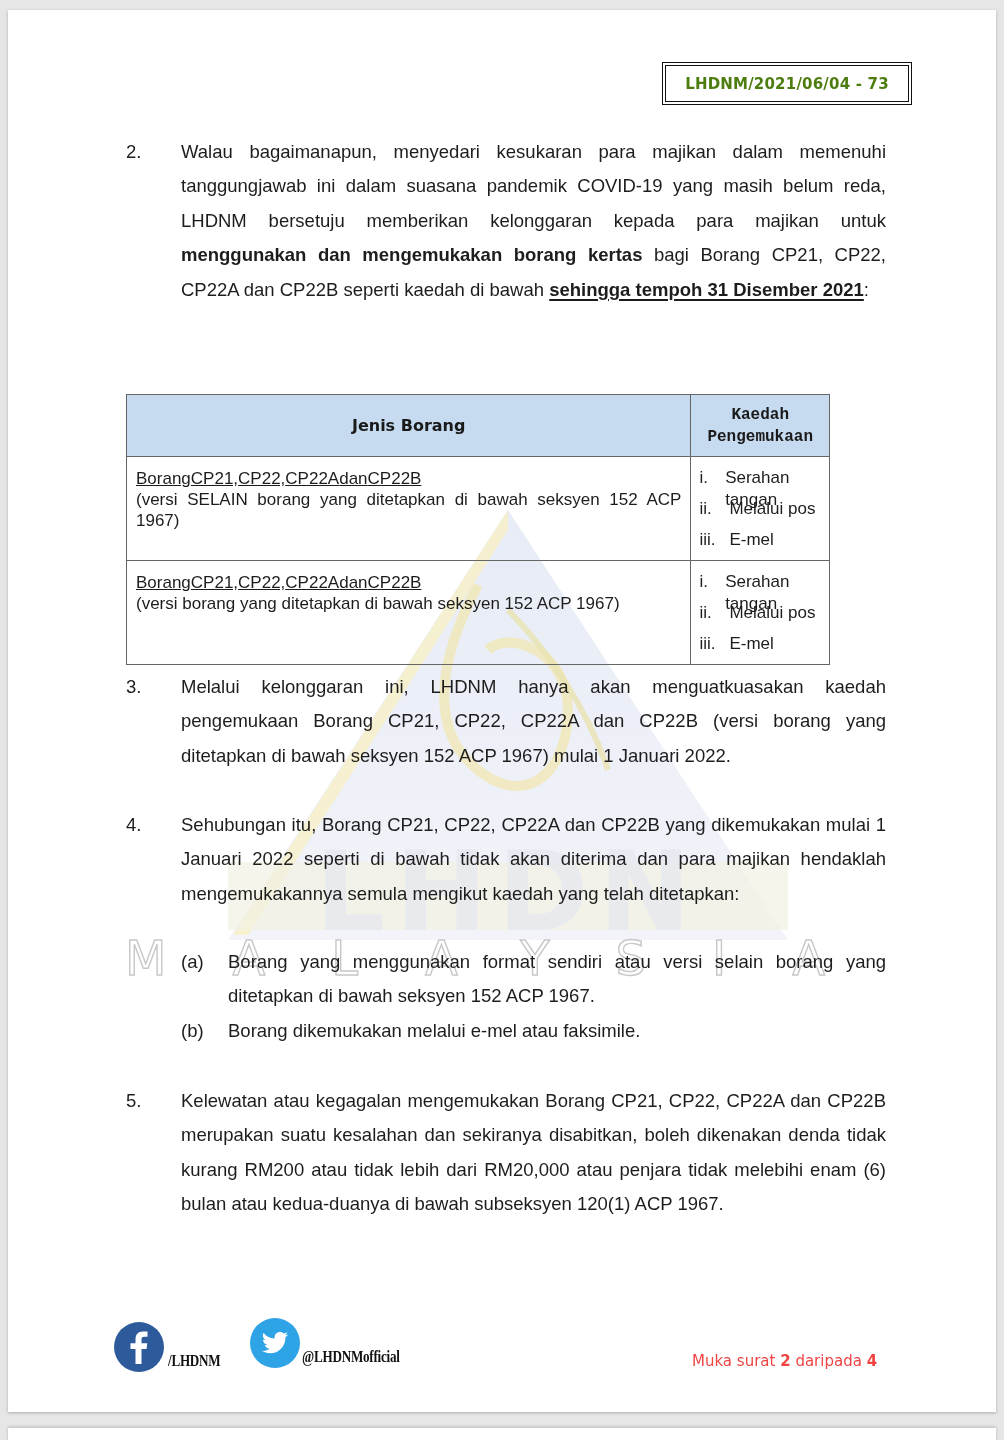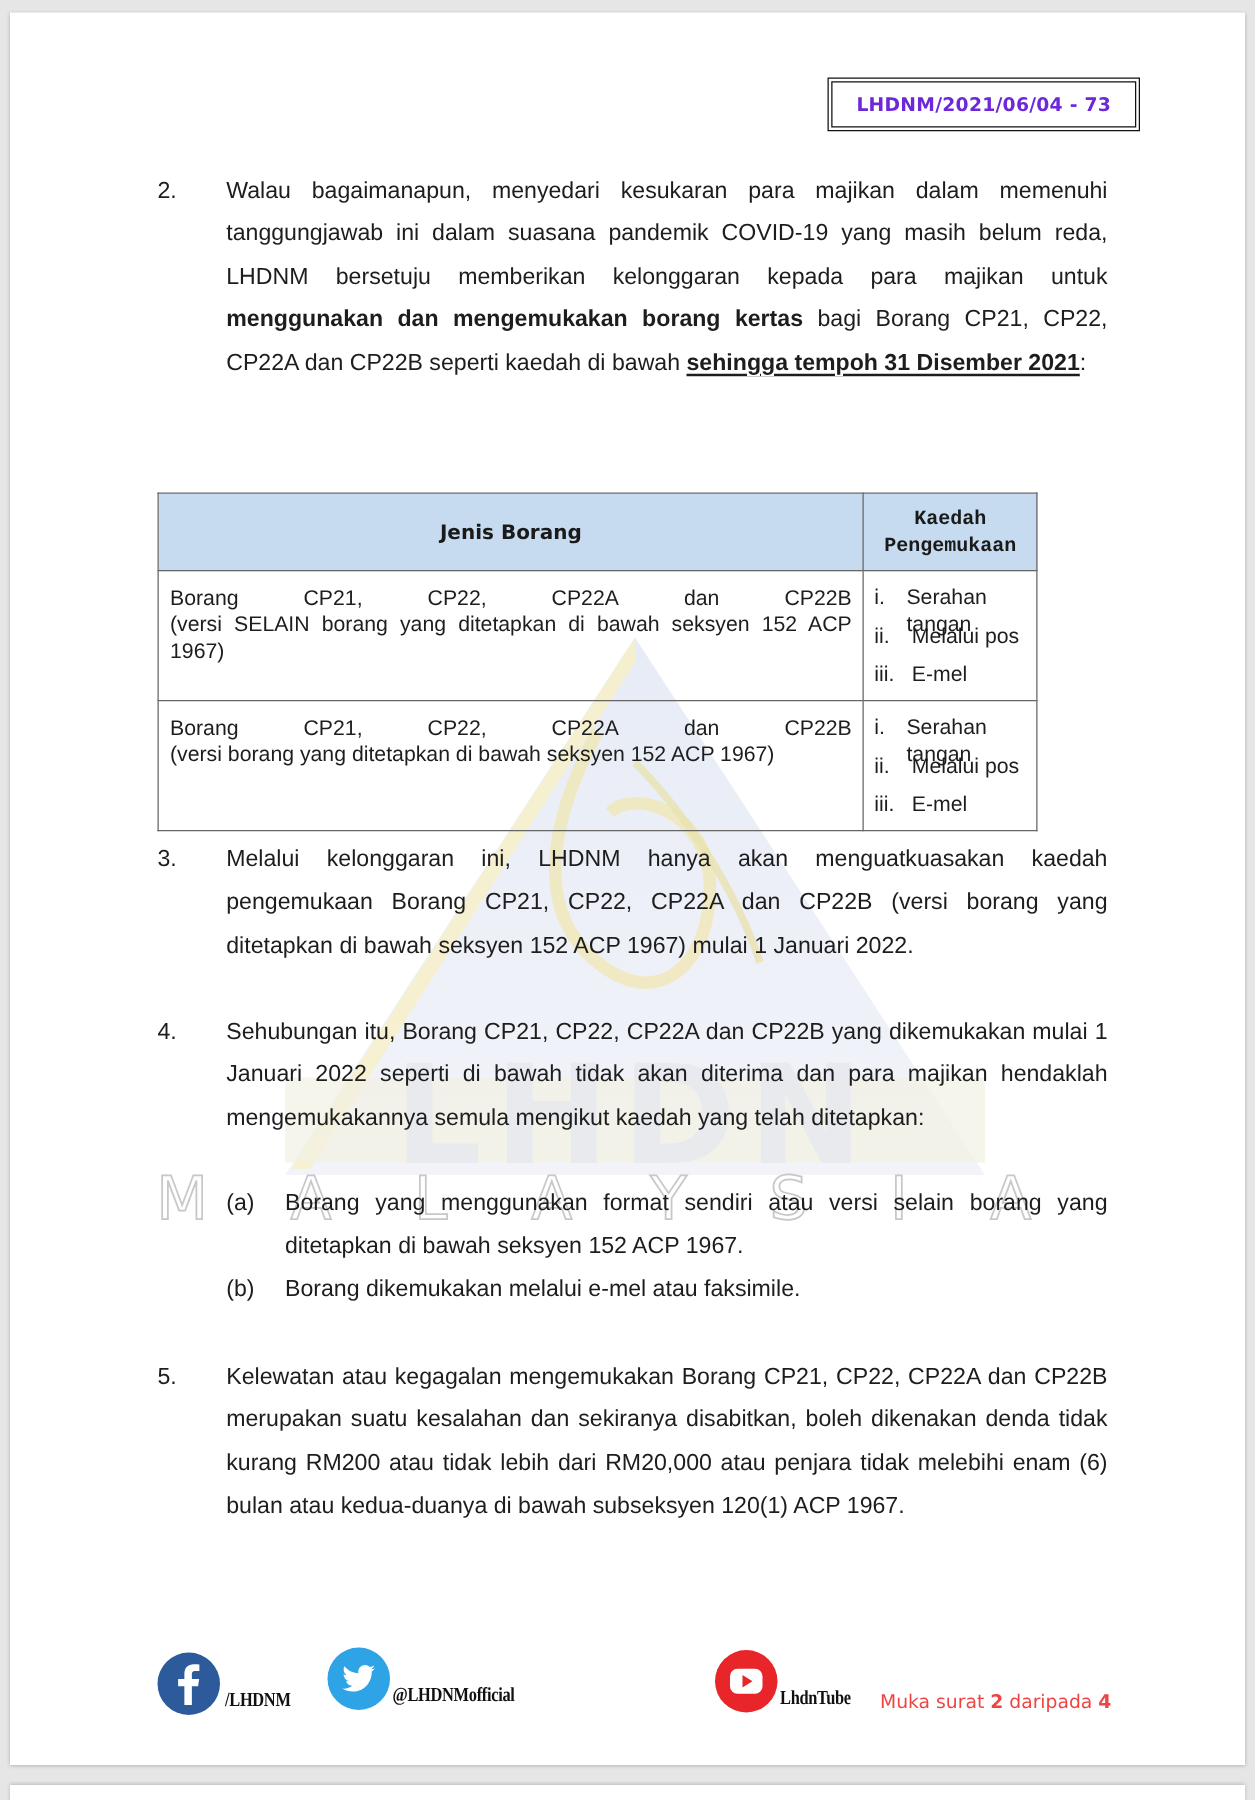"LHDNM/2021/06/04 - 73" .ref-box { color: #6d28d9 -> #4d7c0f }
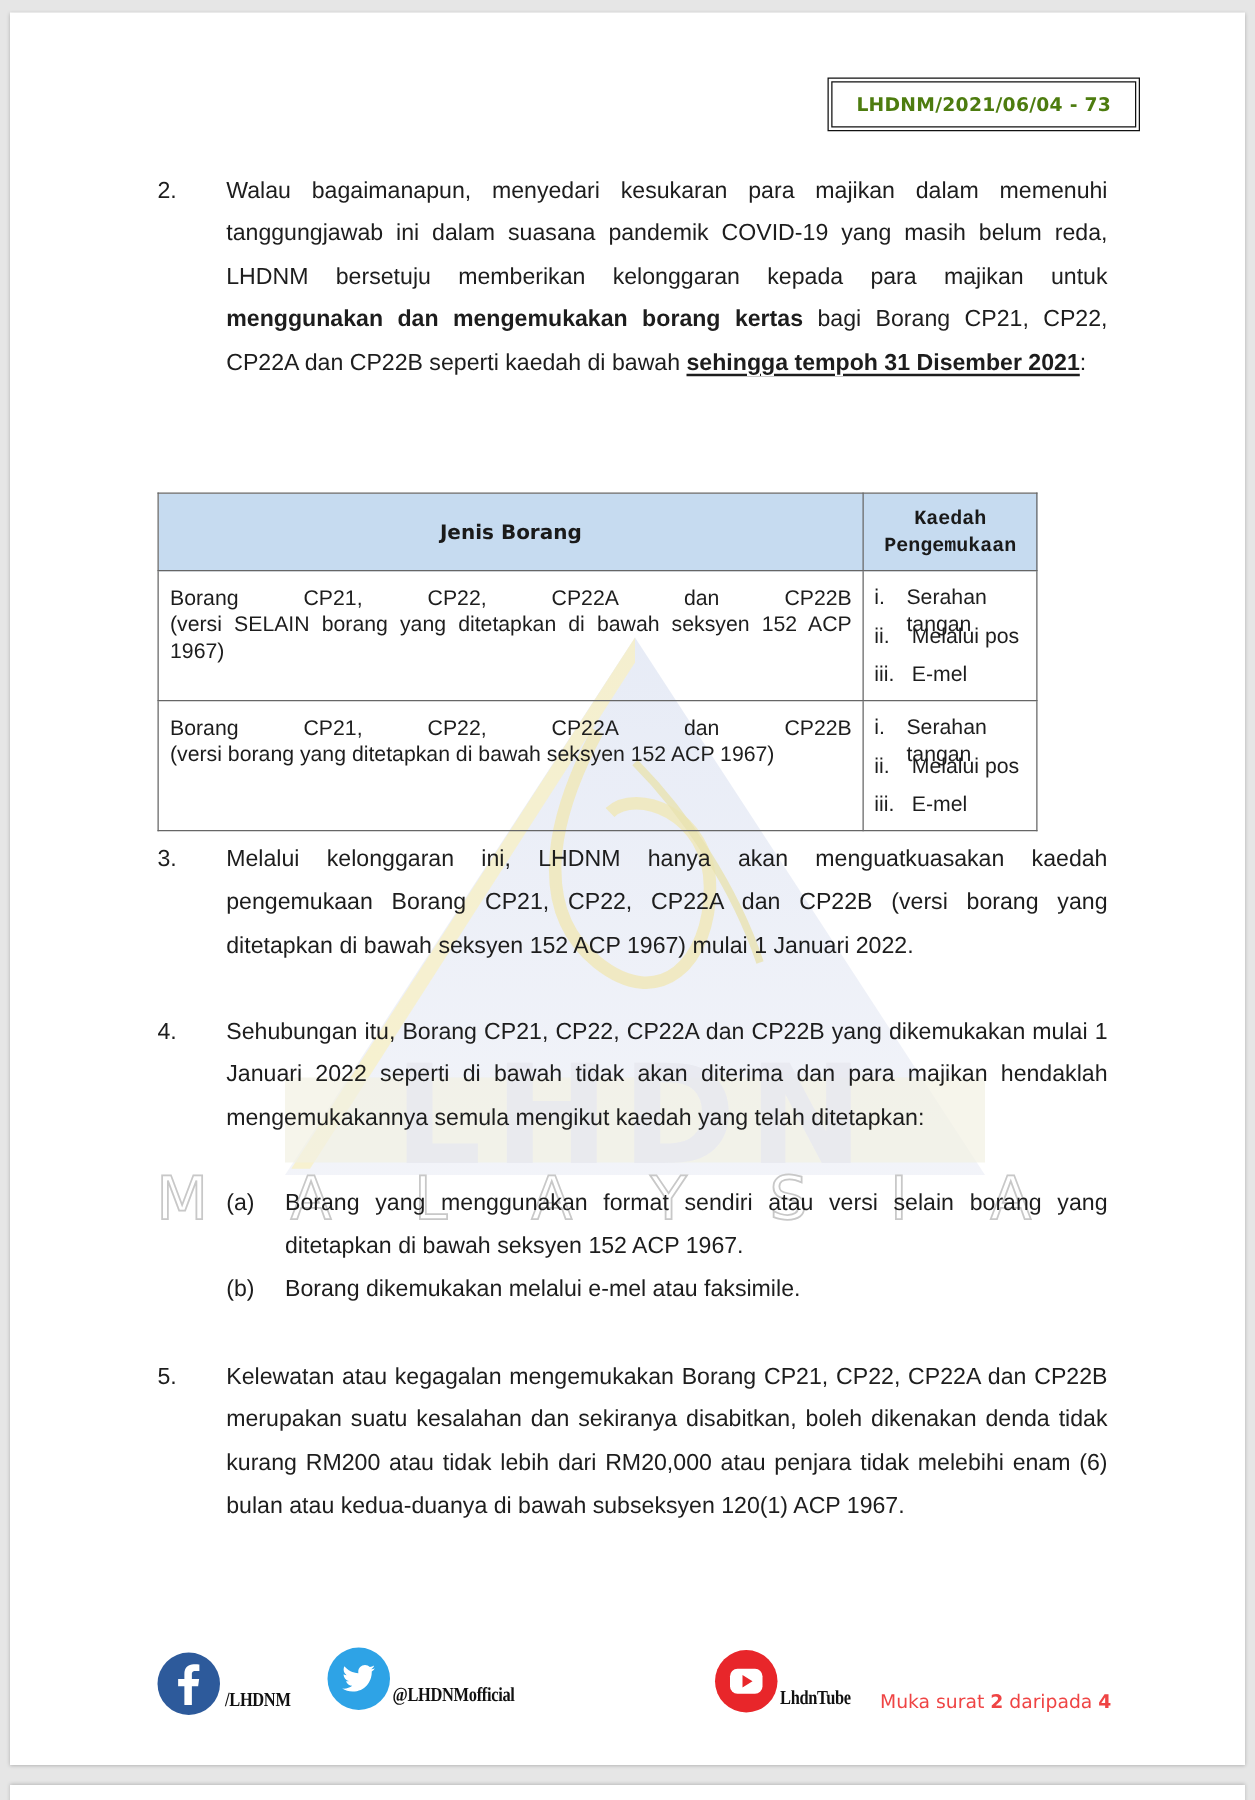"Borang" .form-line1 { justify-content: space-between -> flex-start; text-decoration: none -> underline }
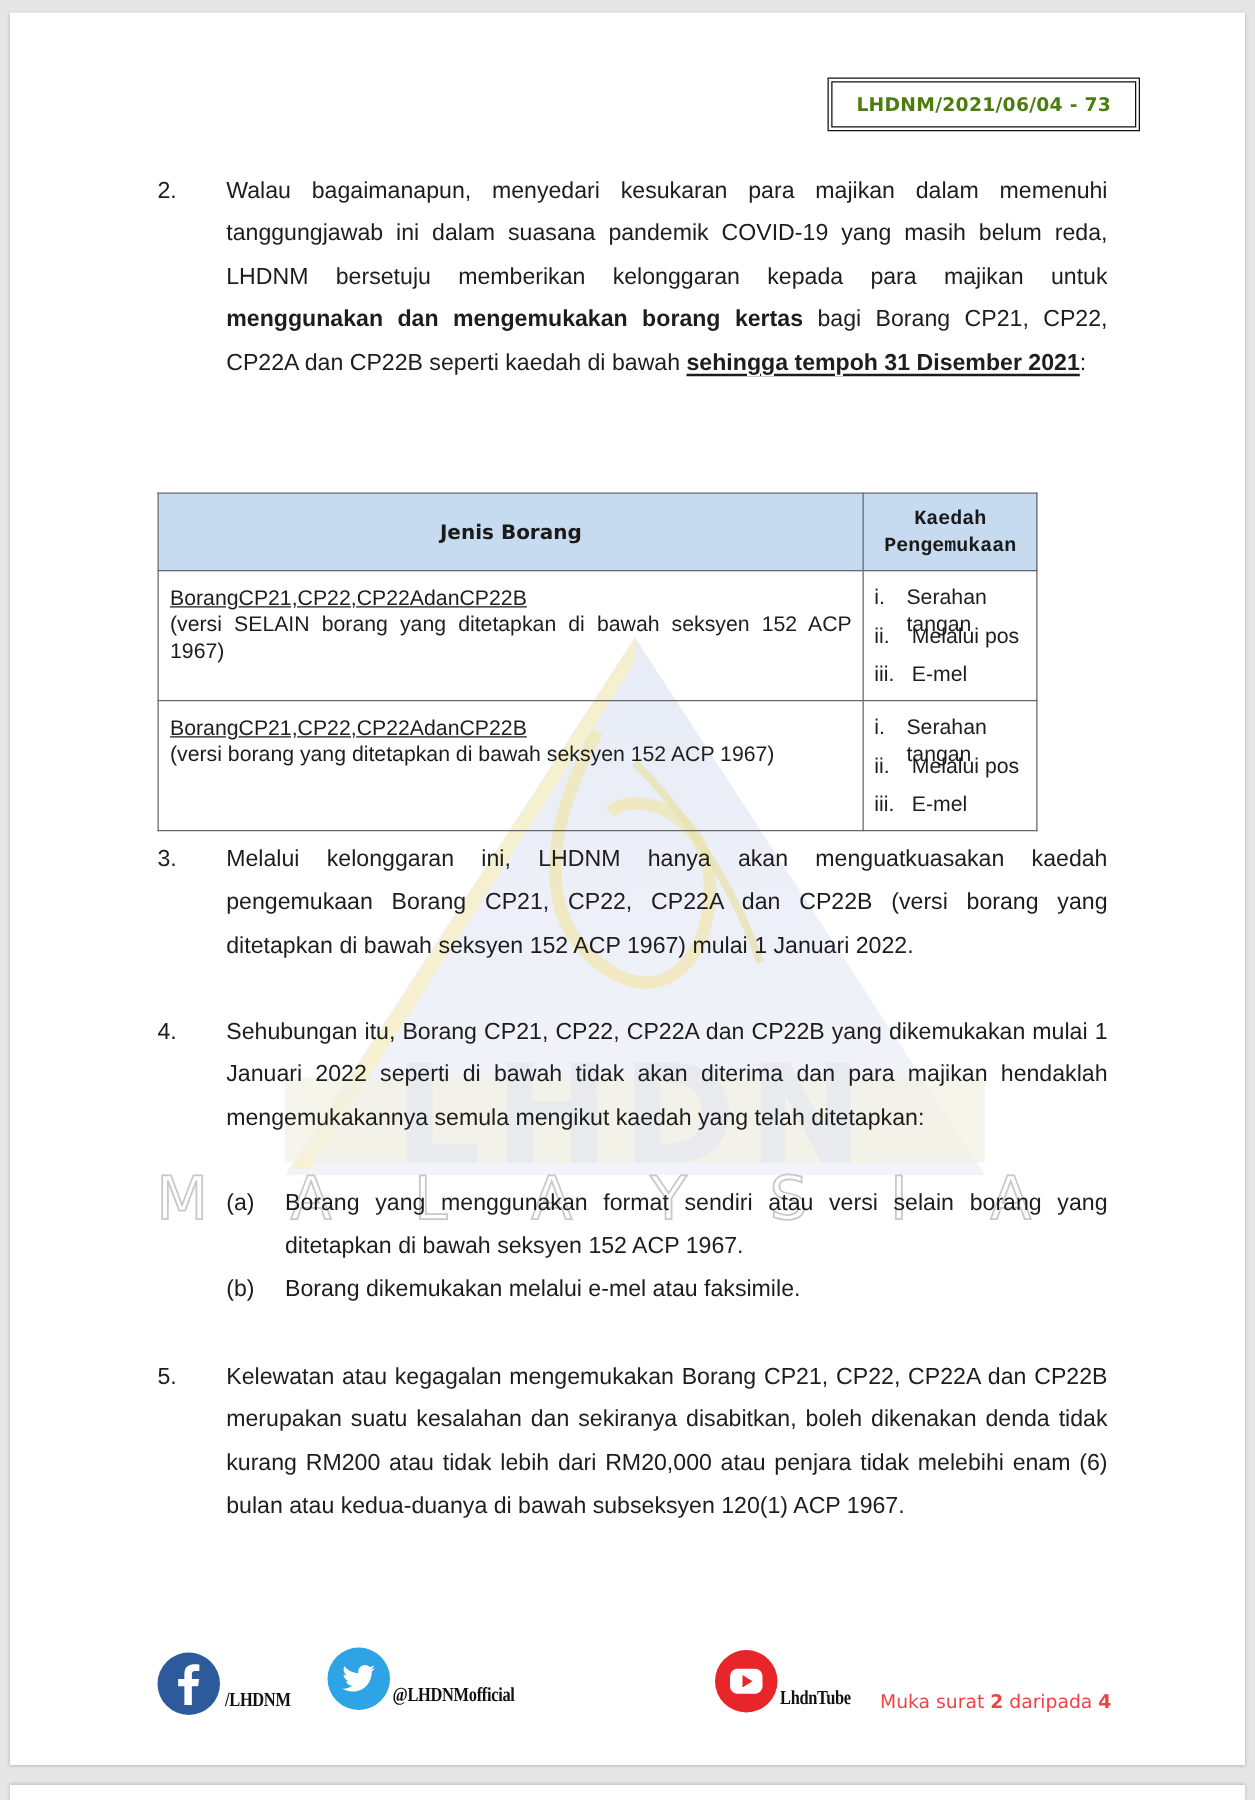"/LHDNM" .footer { left: 118px -> 106px }
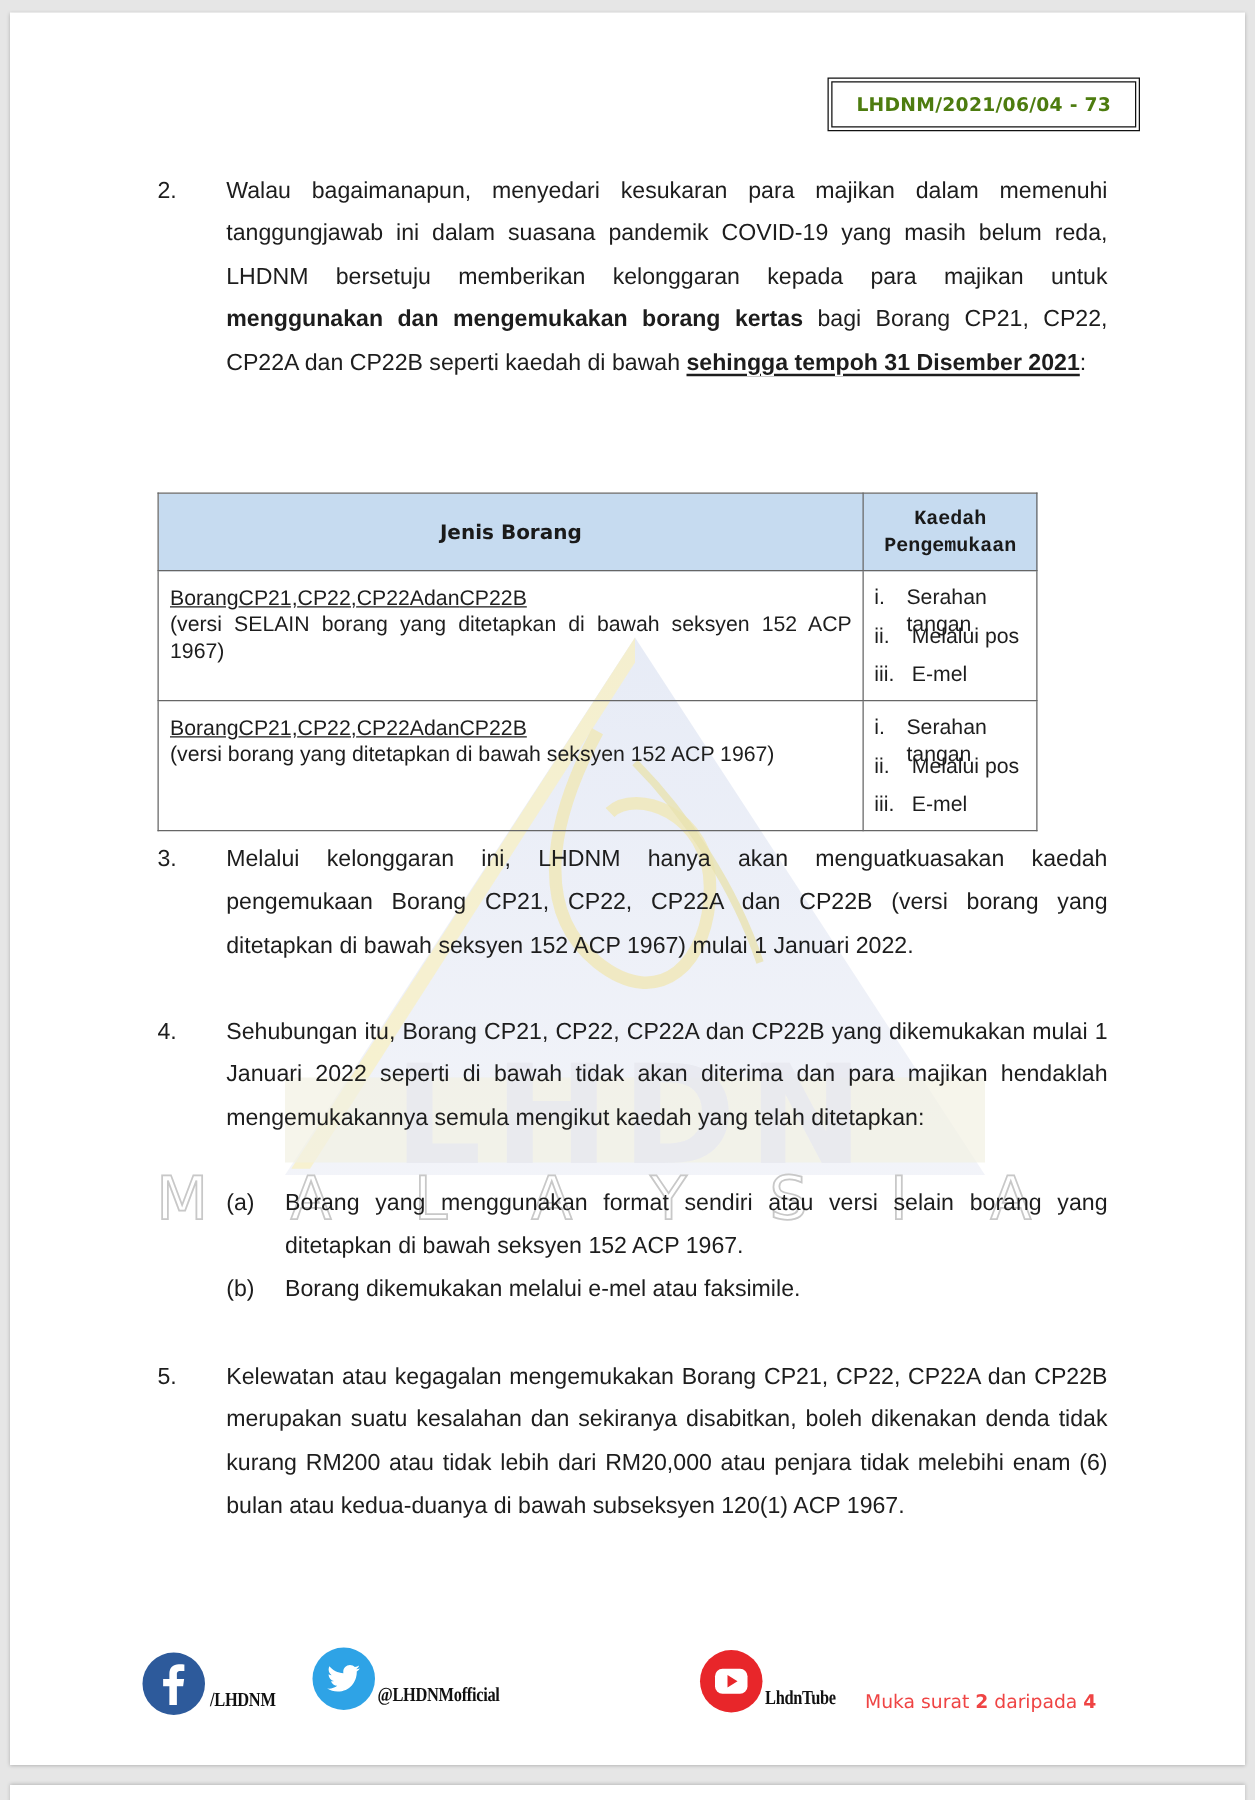"LhdnTube" div.social { html: <div> <div> <svg> <rect></rect> <polygon></polygon> </svg> </div> <span>LhdnTube</span> </div> -> none }
